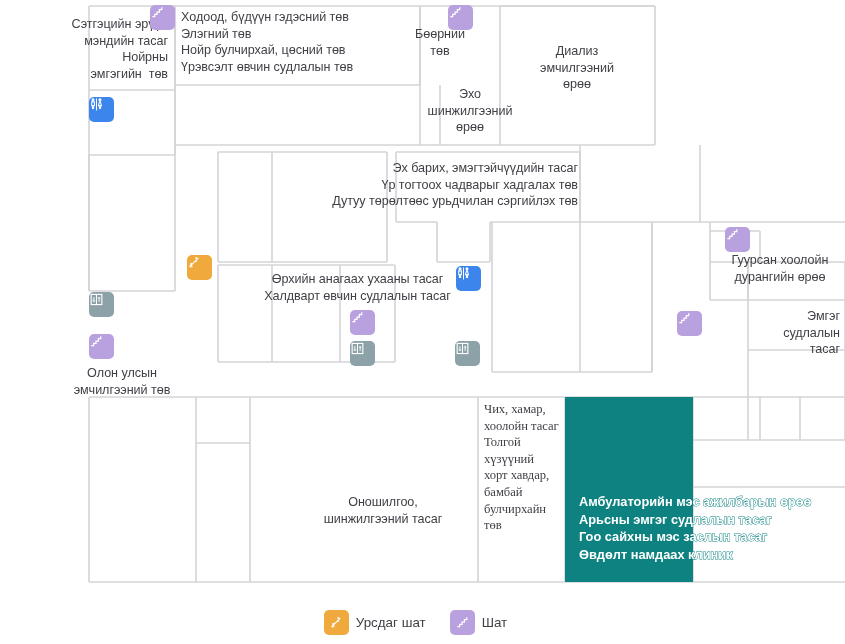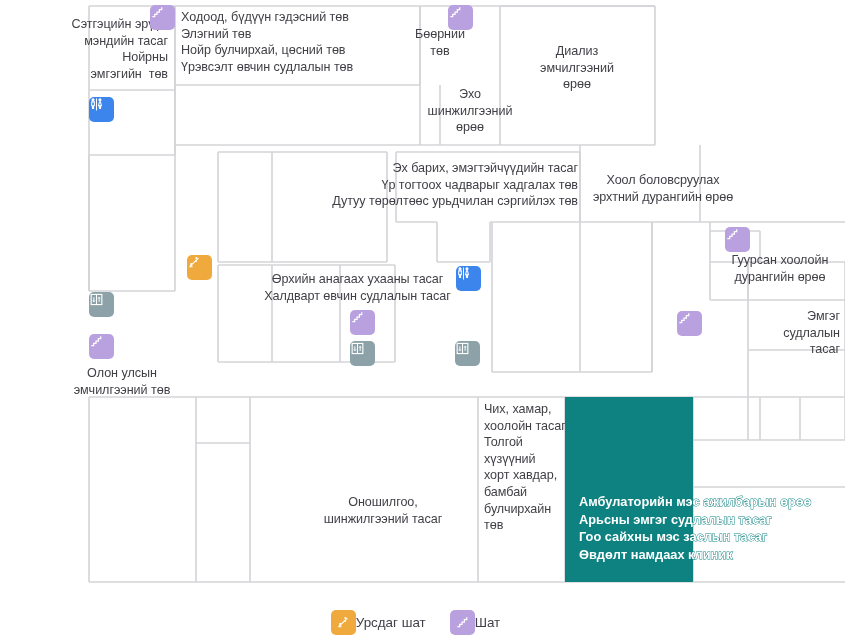"Хоол боловсруулах" div.lbl { html: <div>Хоол боловсруулах эрхтний дурангийн өрөө</div> -> none }
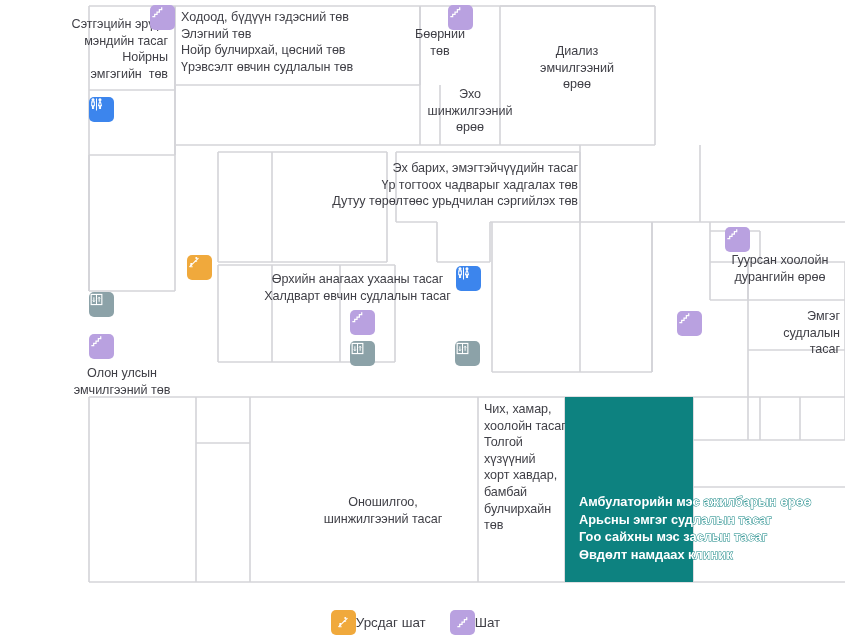"Чих, хамар," div.lbl { font-family: none -> Liberation Serif, serif }
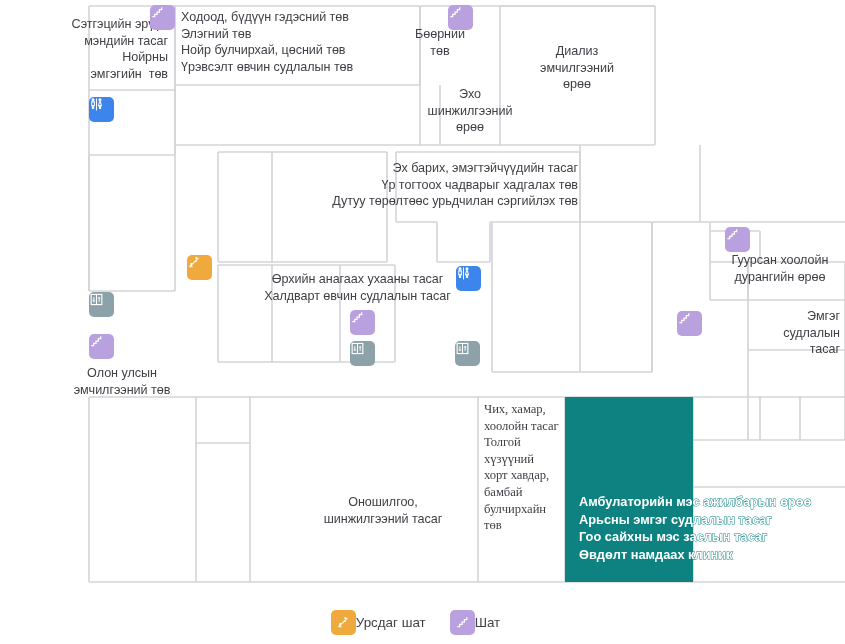"Урсдаг шат" .leg-item { gap: none -> 7px }
